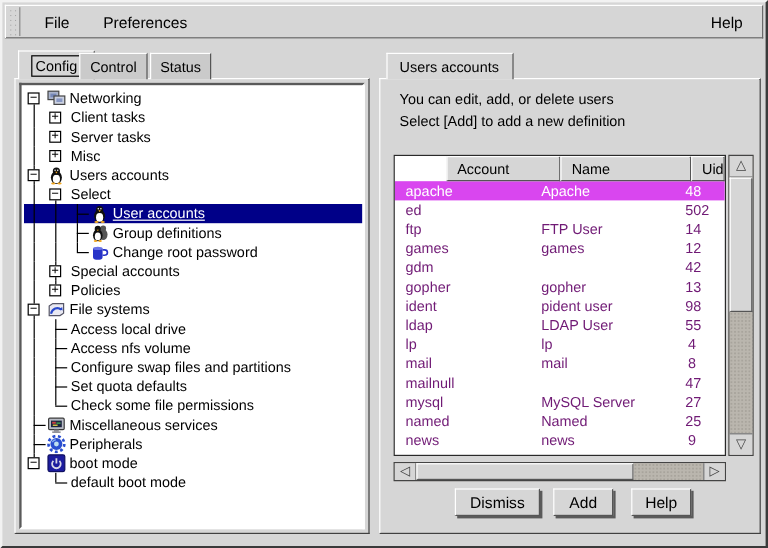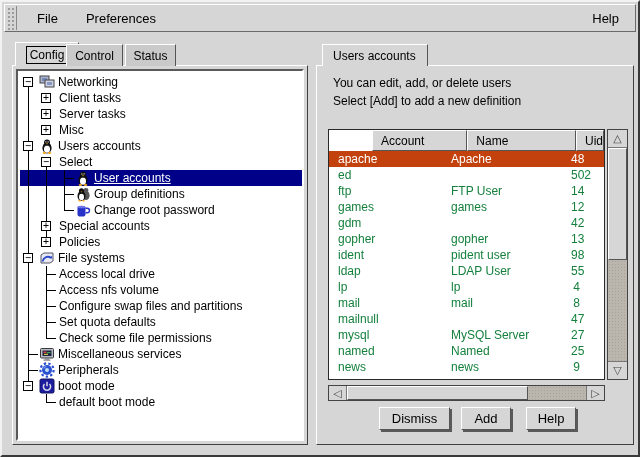"apache" .tr.selected { background: #c2410c -> #d946ef }
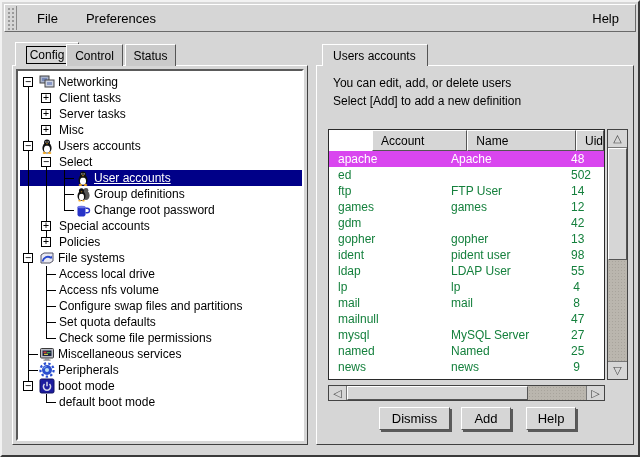"ed" .tr { color: #15803d -> #701a75 }
